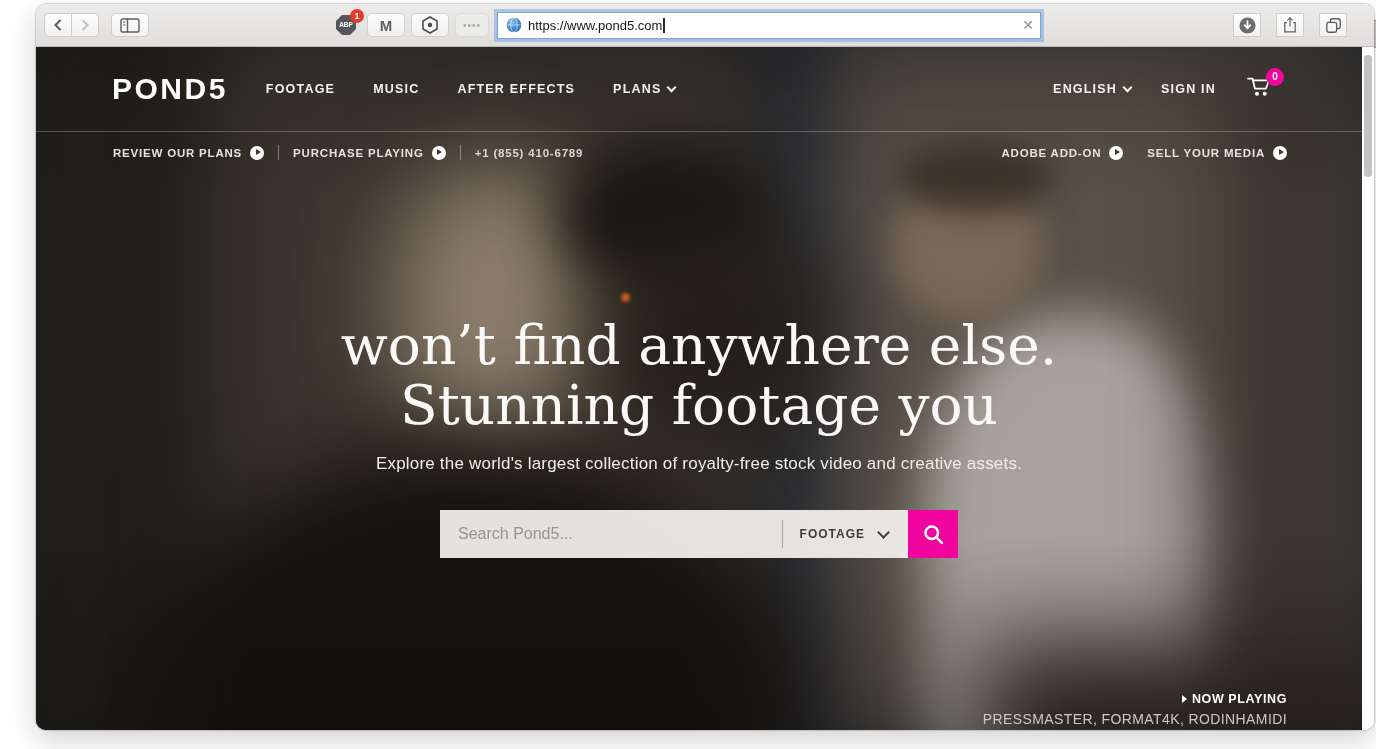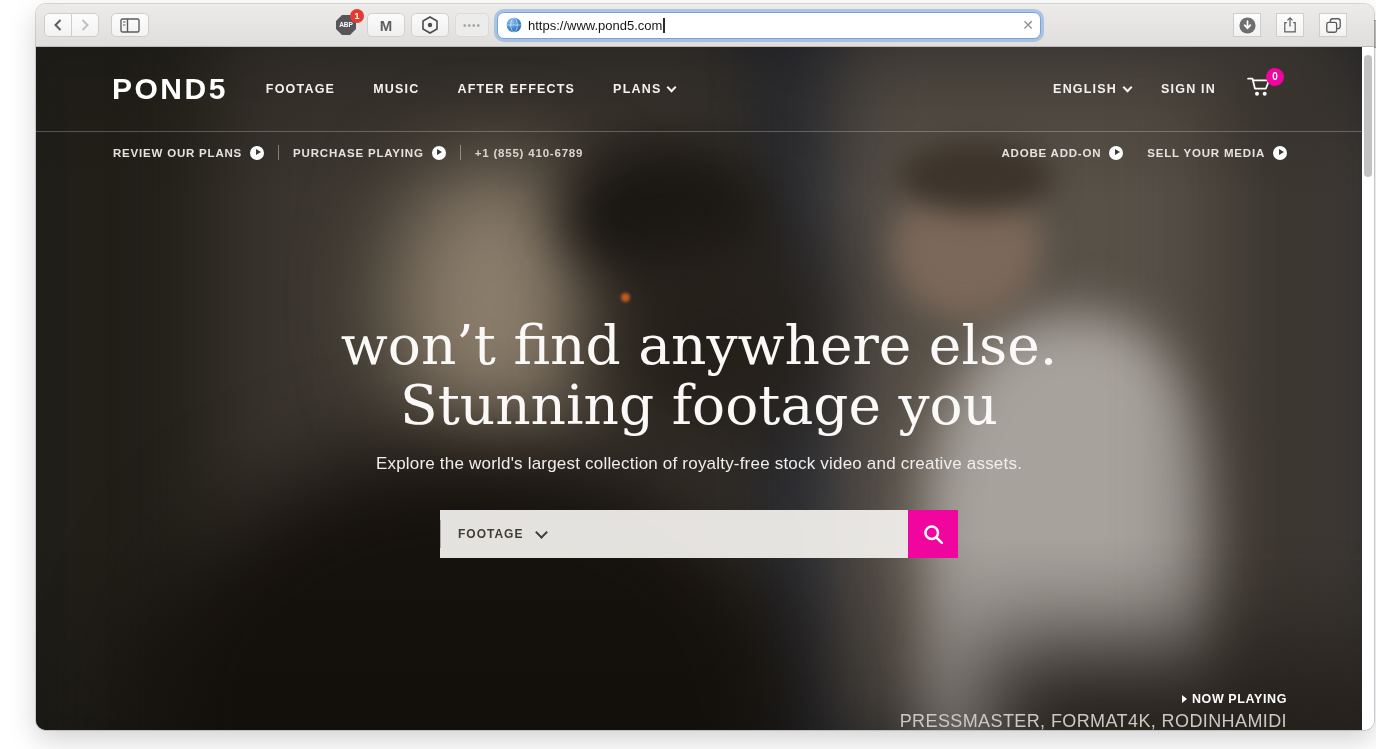"https://www.pond5.com" .urlbar { border-radius: 7px -> 0 }
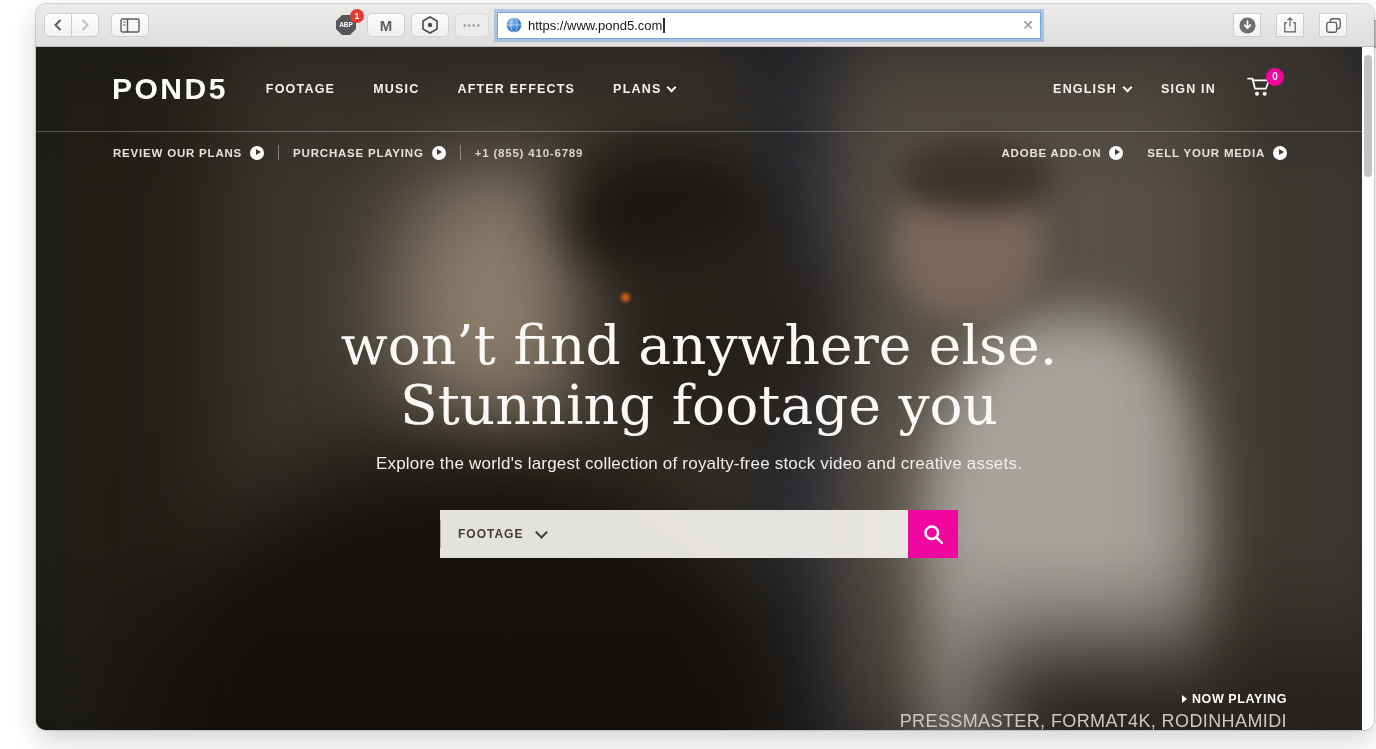"Search Pond5..." input.search-input { html: none -> <input> }
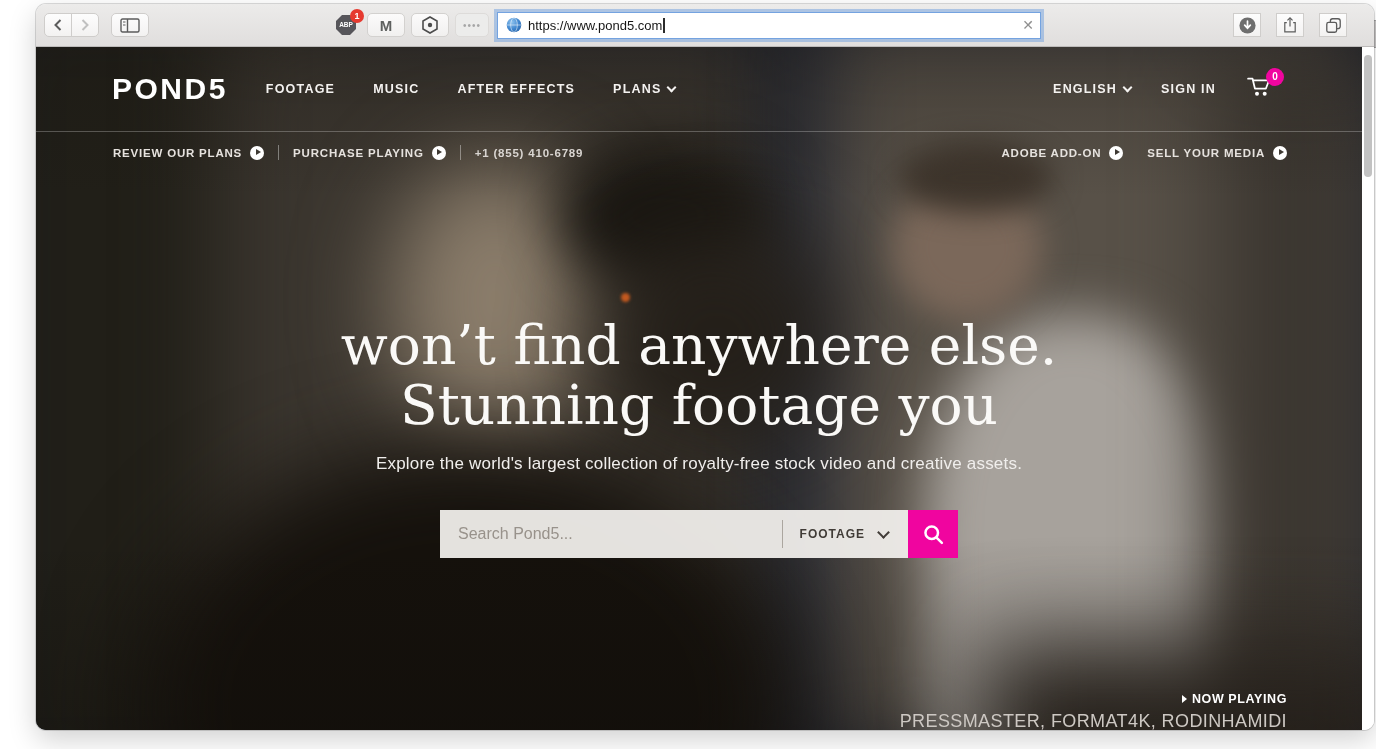"PRESSMASTER, FORMAT4K, RODINHAMIDI" .np-line2 { font-size: 18px -> 14px }
